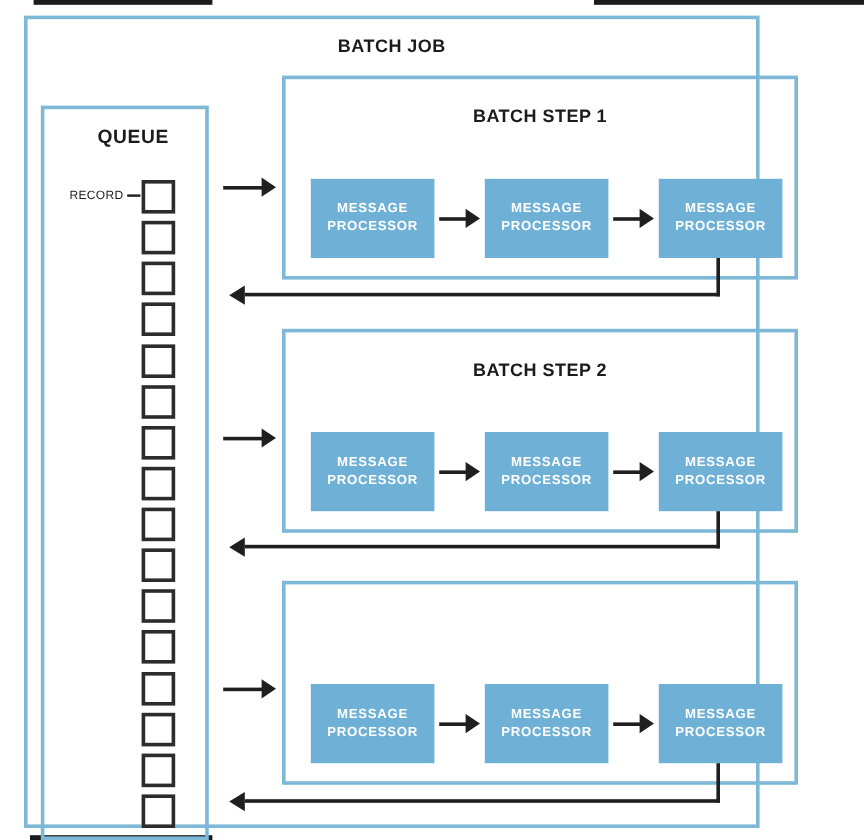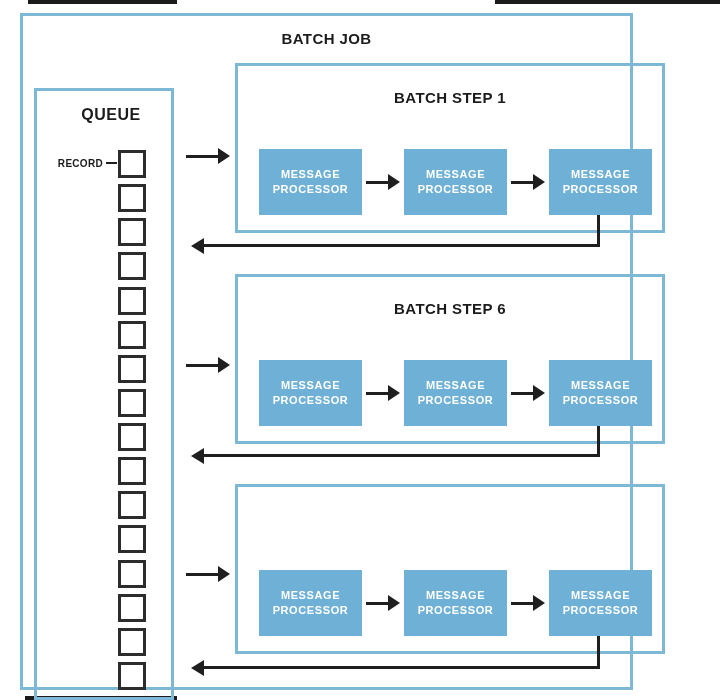"RECORD" .record-label { font-weight: bold -> normal }
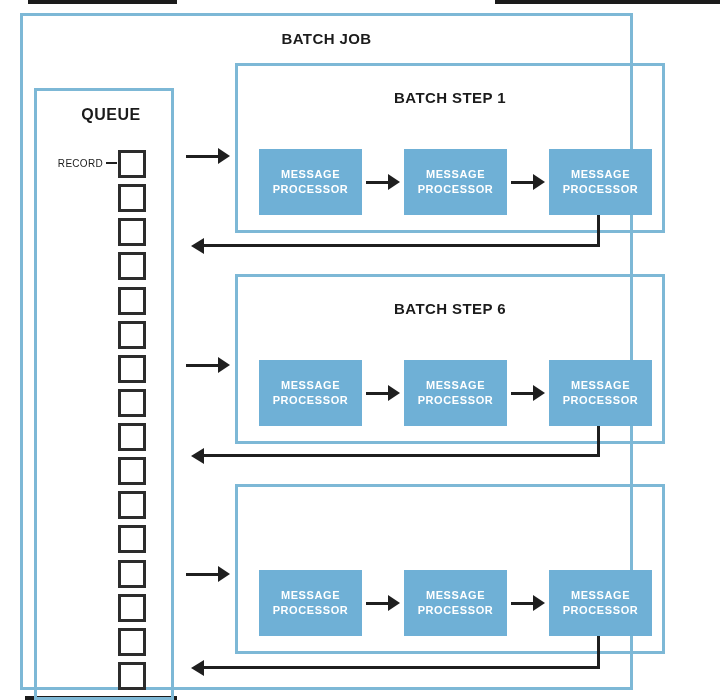"BATCH STEP 6" div.step-title { text: 6 -> 2 }
